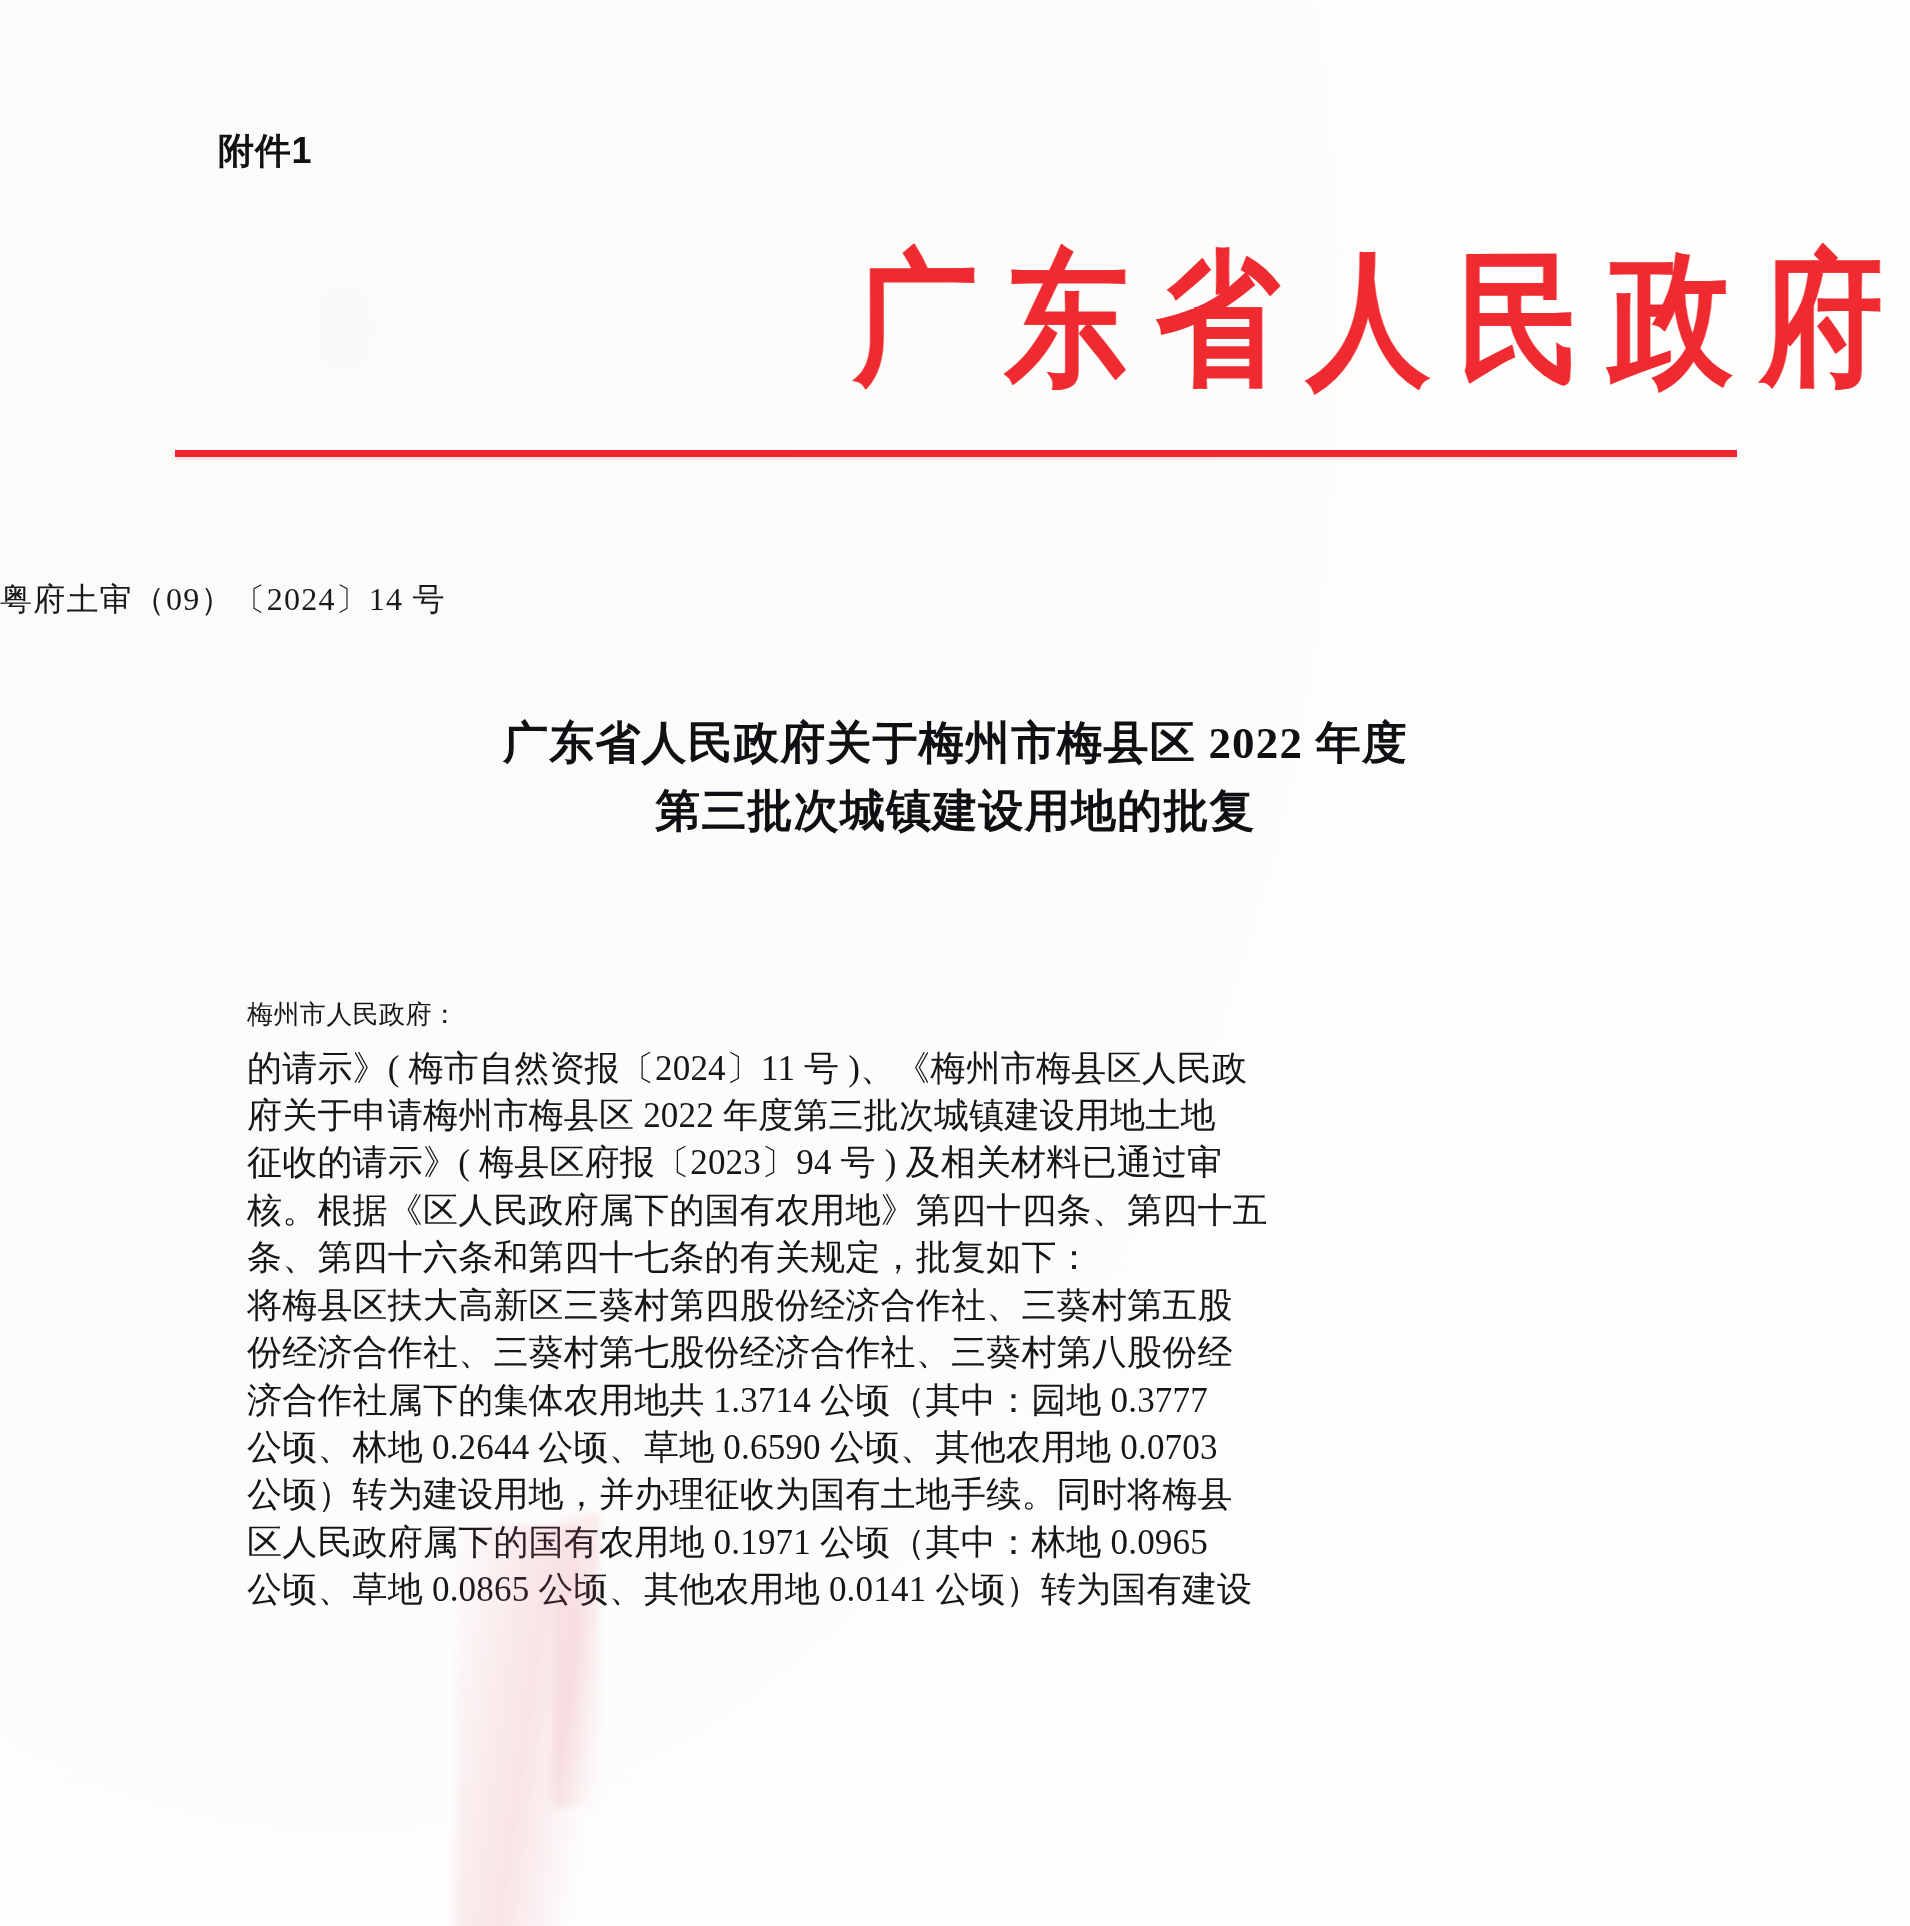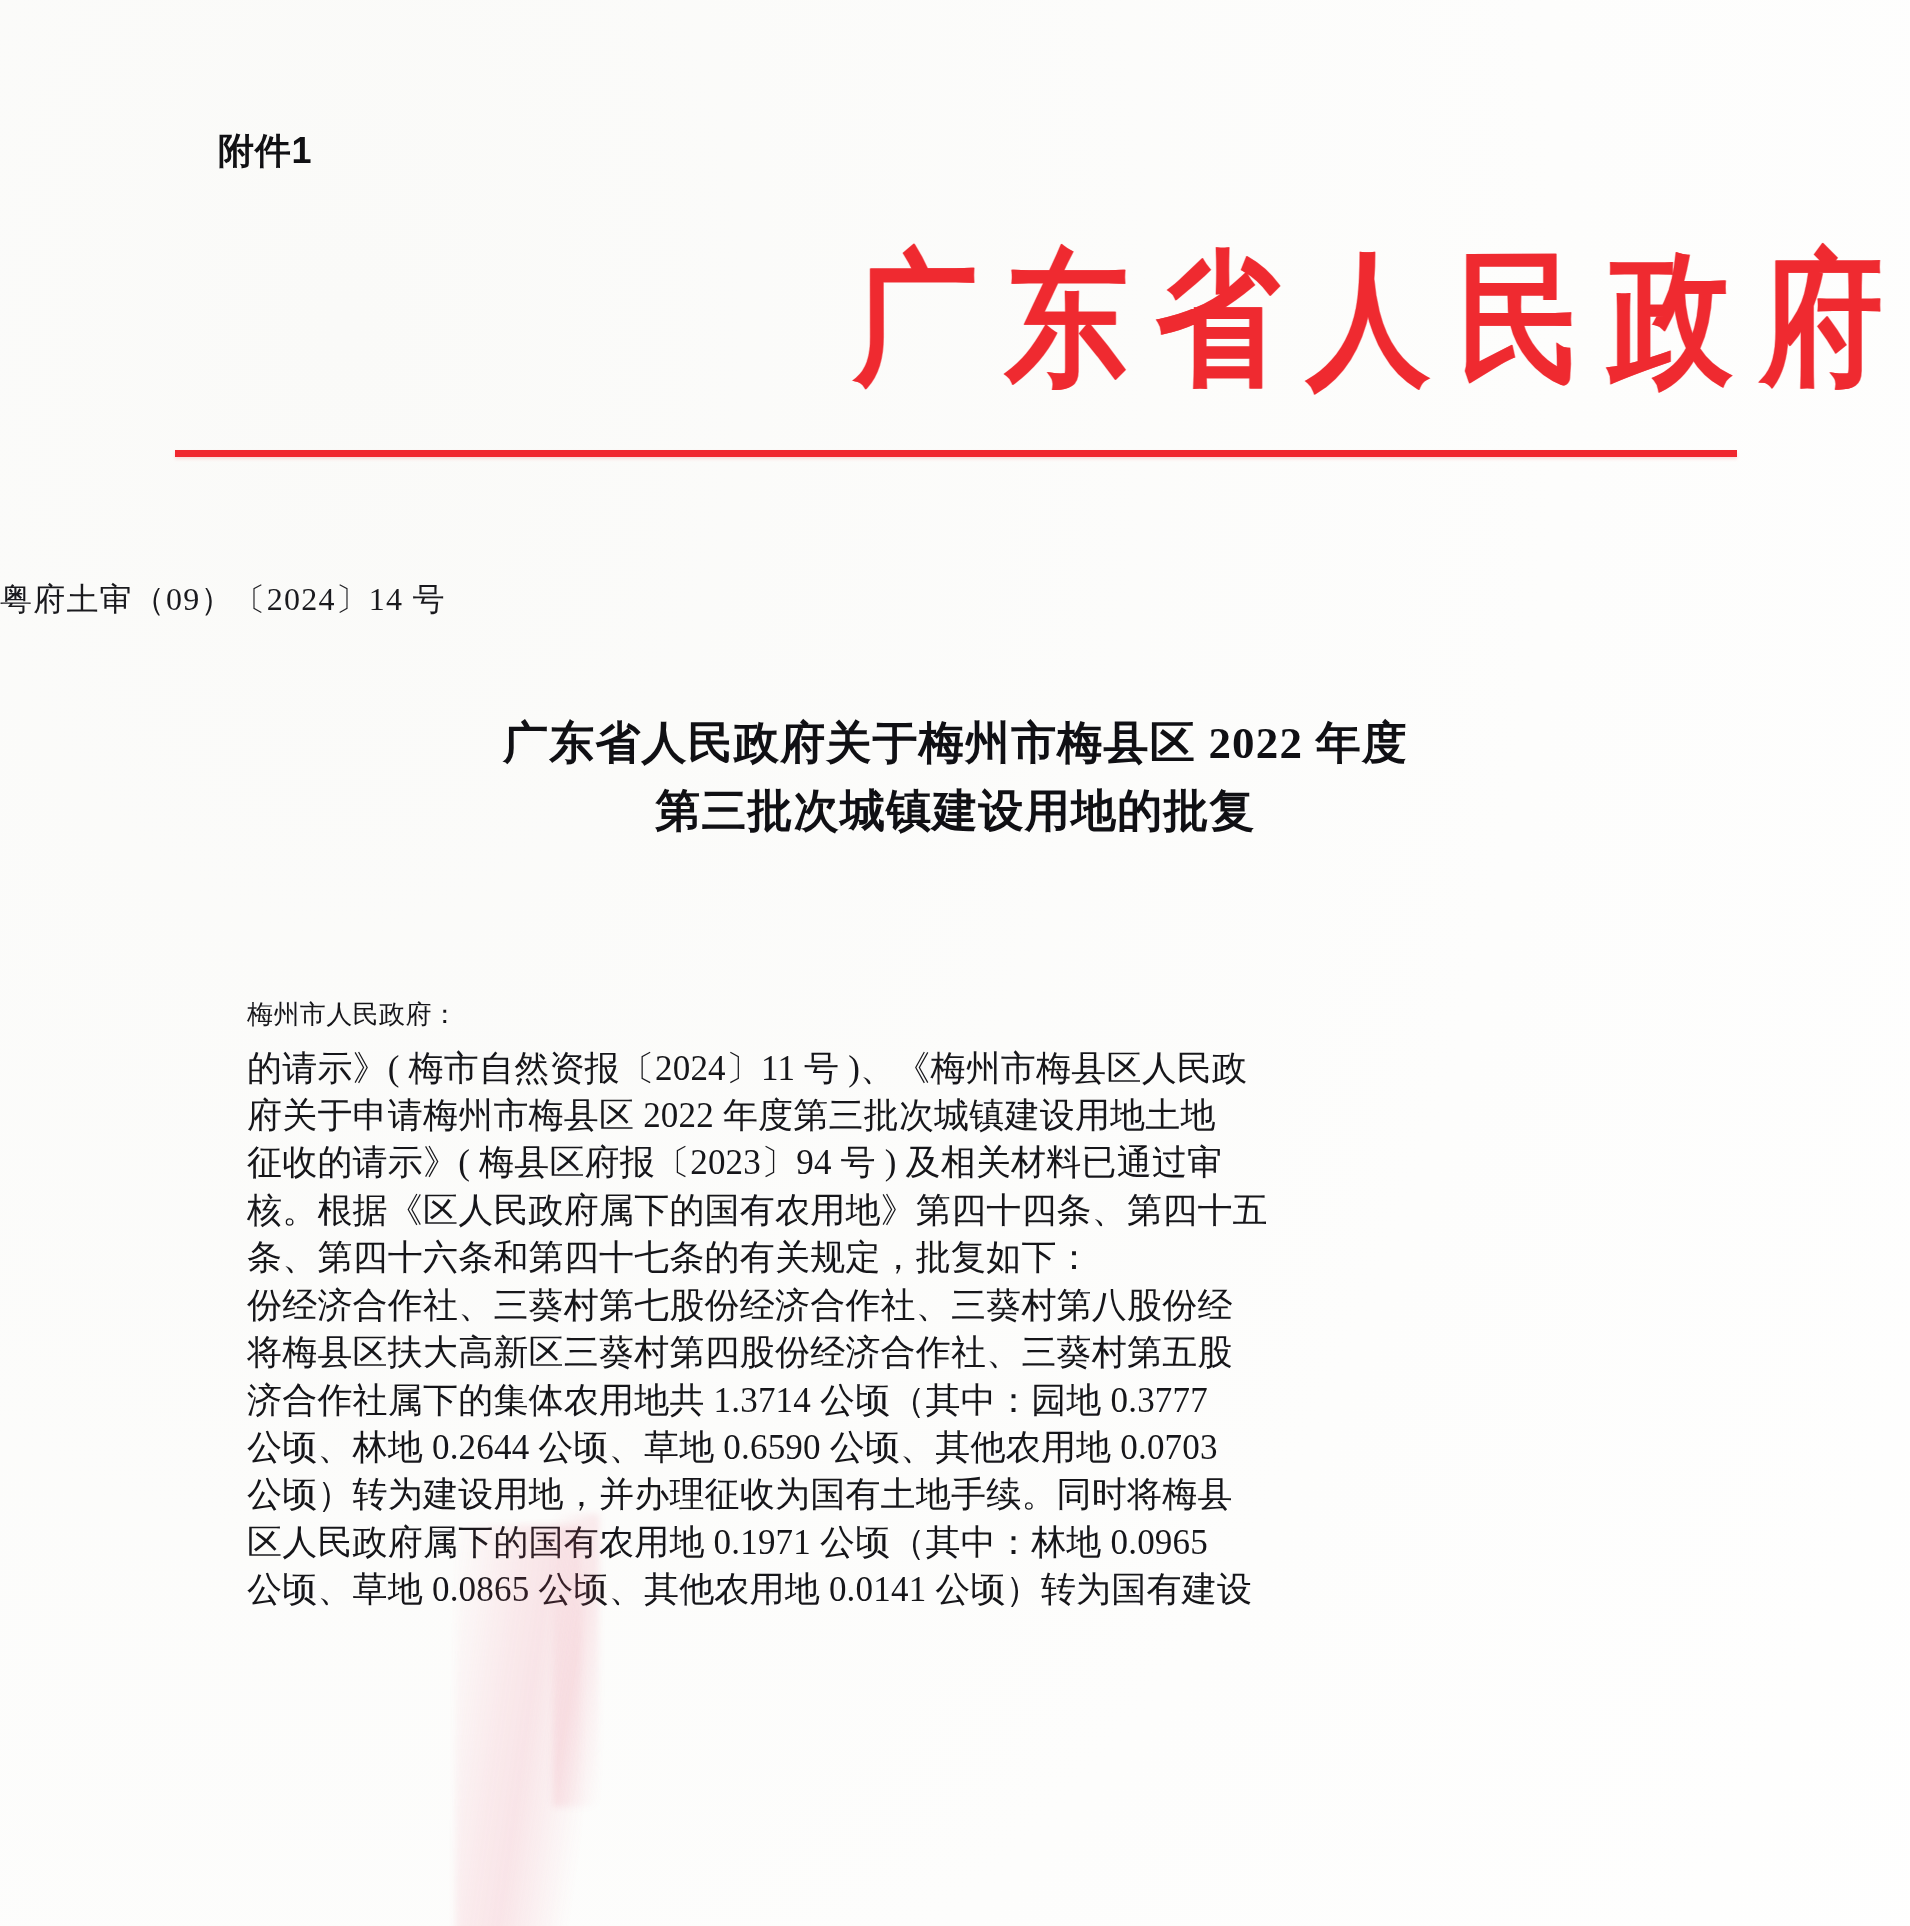"份经济合作社、三葵村第七股份经济合作社、三葵村第八股份经" div.body-line { order: before "将梅县区扶大高新区三葵村第四股份经济合作社、三葵村第五股" -> after "将梅县区扶大高新区三葵村第四股份经济合作社、三葵村第五股" }
